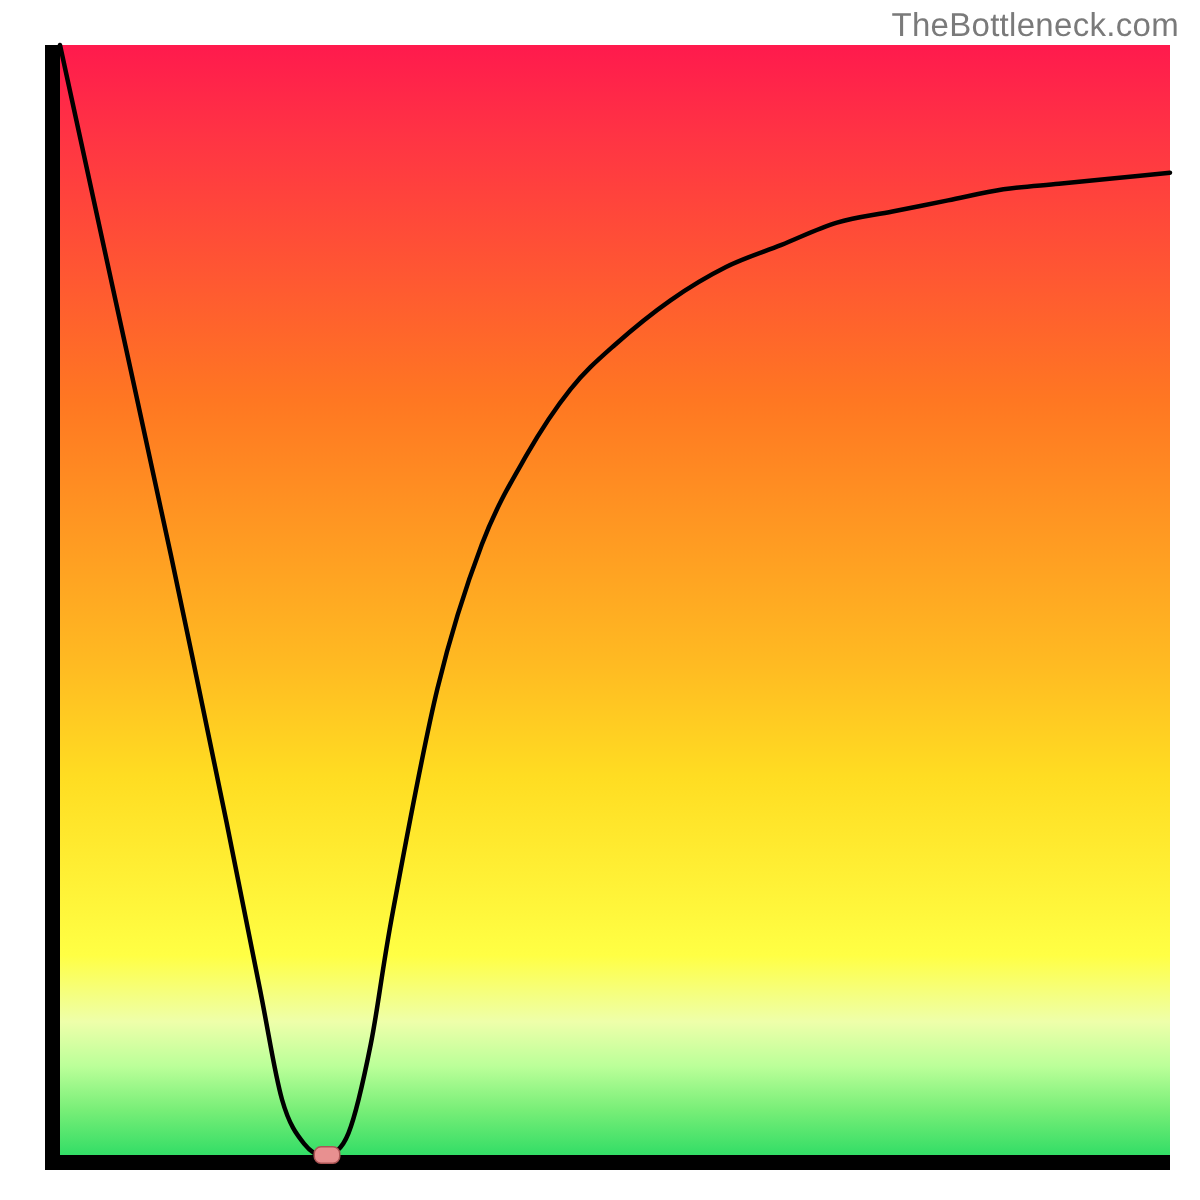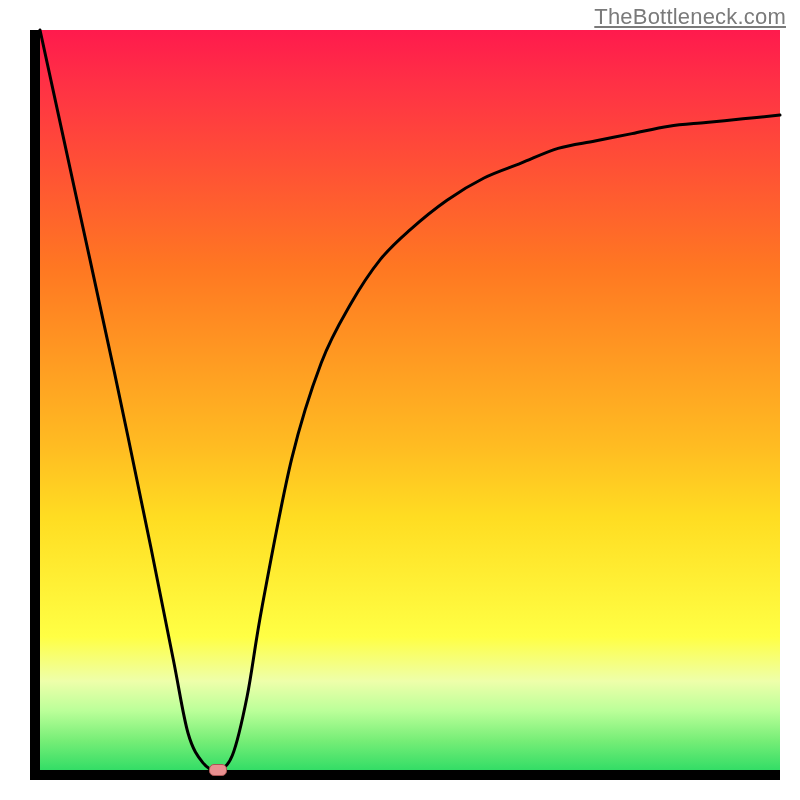"TheBottleneck.com" .watermark { text-decoration: underline -> none }
